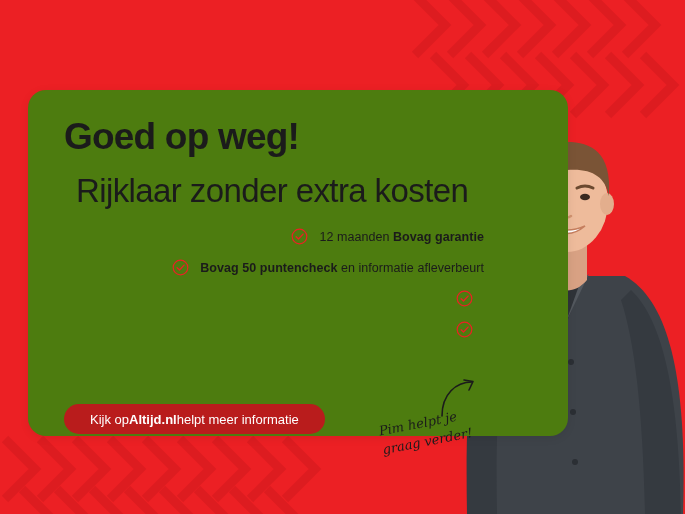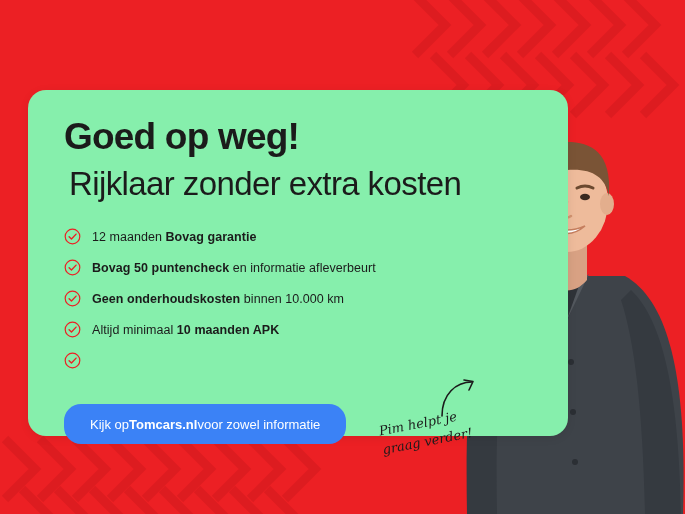"Goed op weg!" .card { background: #86efac -> #4d7c0f }
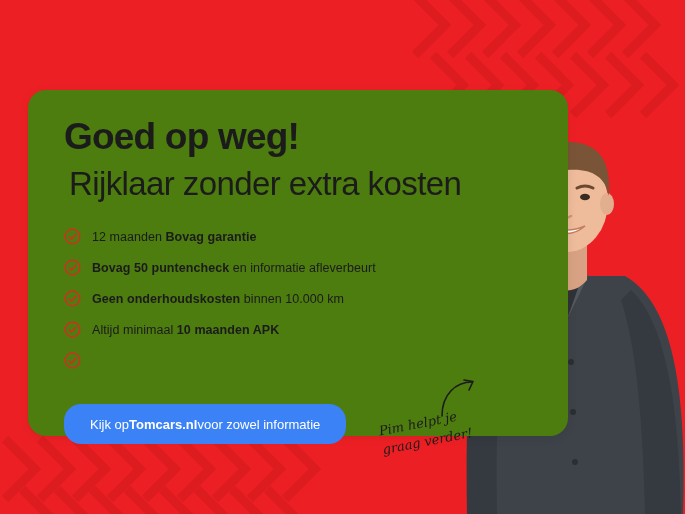"Rijklaar zonder extra kosten" .headline-2 { margin: 5px -> 12px }
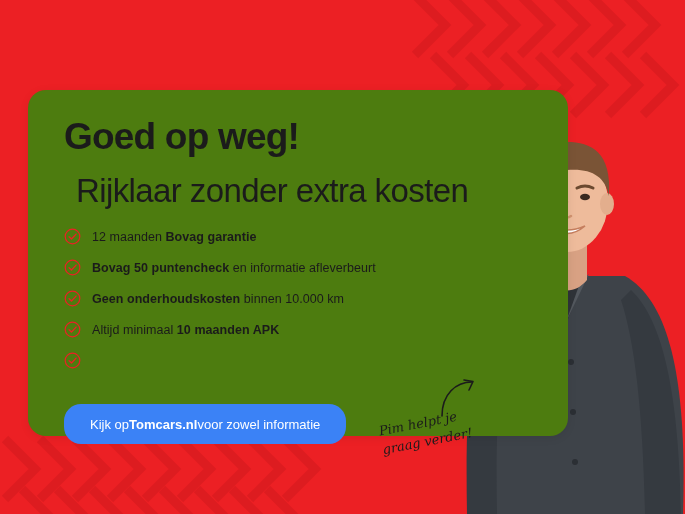"12 maanden Bovag garantie" .feature { justify-content: none -> flex-end }
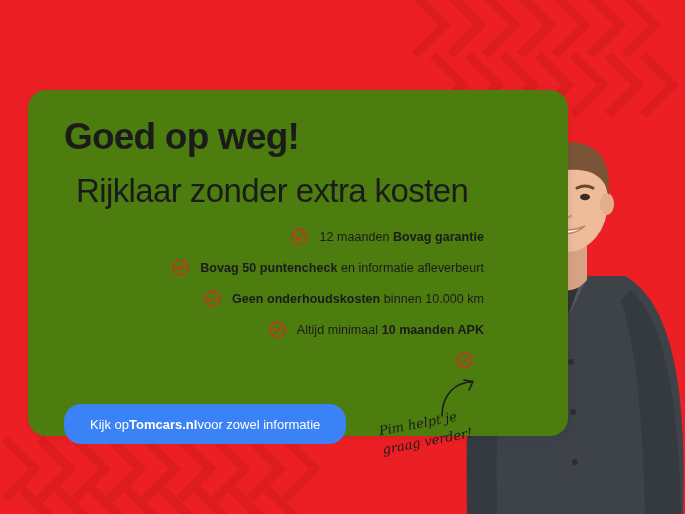"Geen onderhoudskosten binnen 10.000 km" span.feature-text { html: <span><span></span><b>Geen onderhoudskosten</b><span> binnen 10.000 km</span></span> -> none }
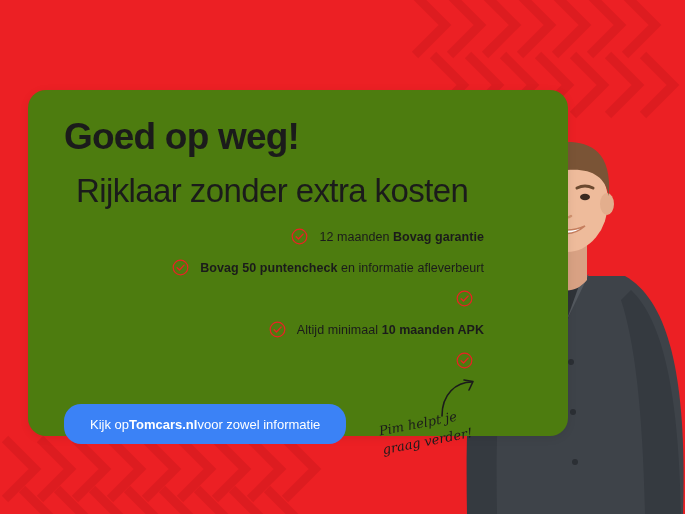"Altijd minimaal 10 maanden APK" li.feature { html: <li> <svg> <circle></circle> <path></path> </svg> <span><span>Altijd minimaal </span><b>10 maanden APK</b><span></span></span> </li> -> none }
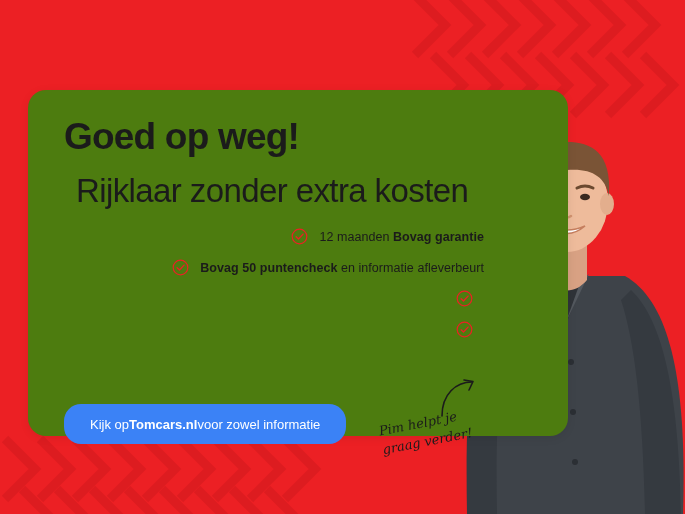"Kijk op" .cta { background: #3b82f6 -> #b91c1c; height: 40px -> 30px }
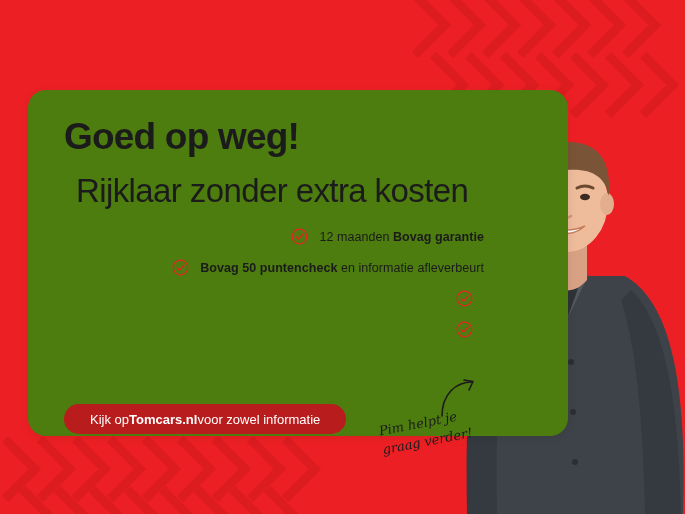"Tomcars.nl" b { text: Tomcars.nl -> Altijd.nl }
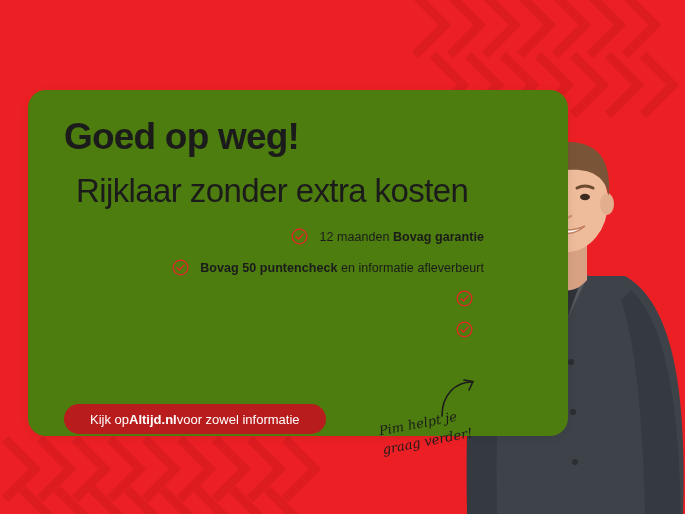"voor zowel informatie" span { text: voor zowel -> helpt meer }
